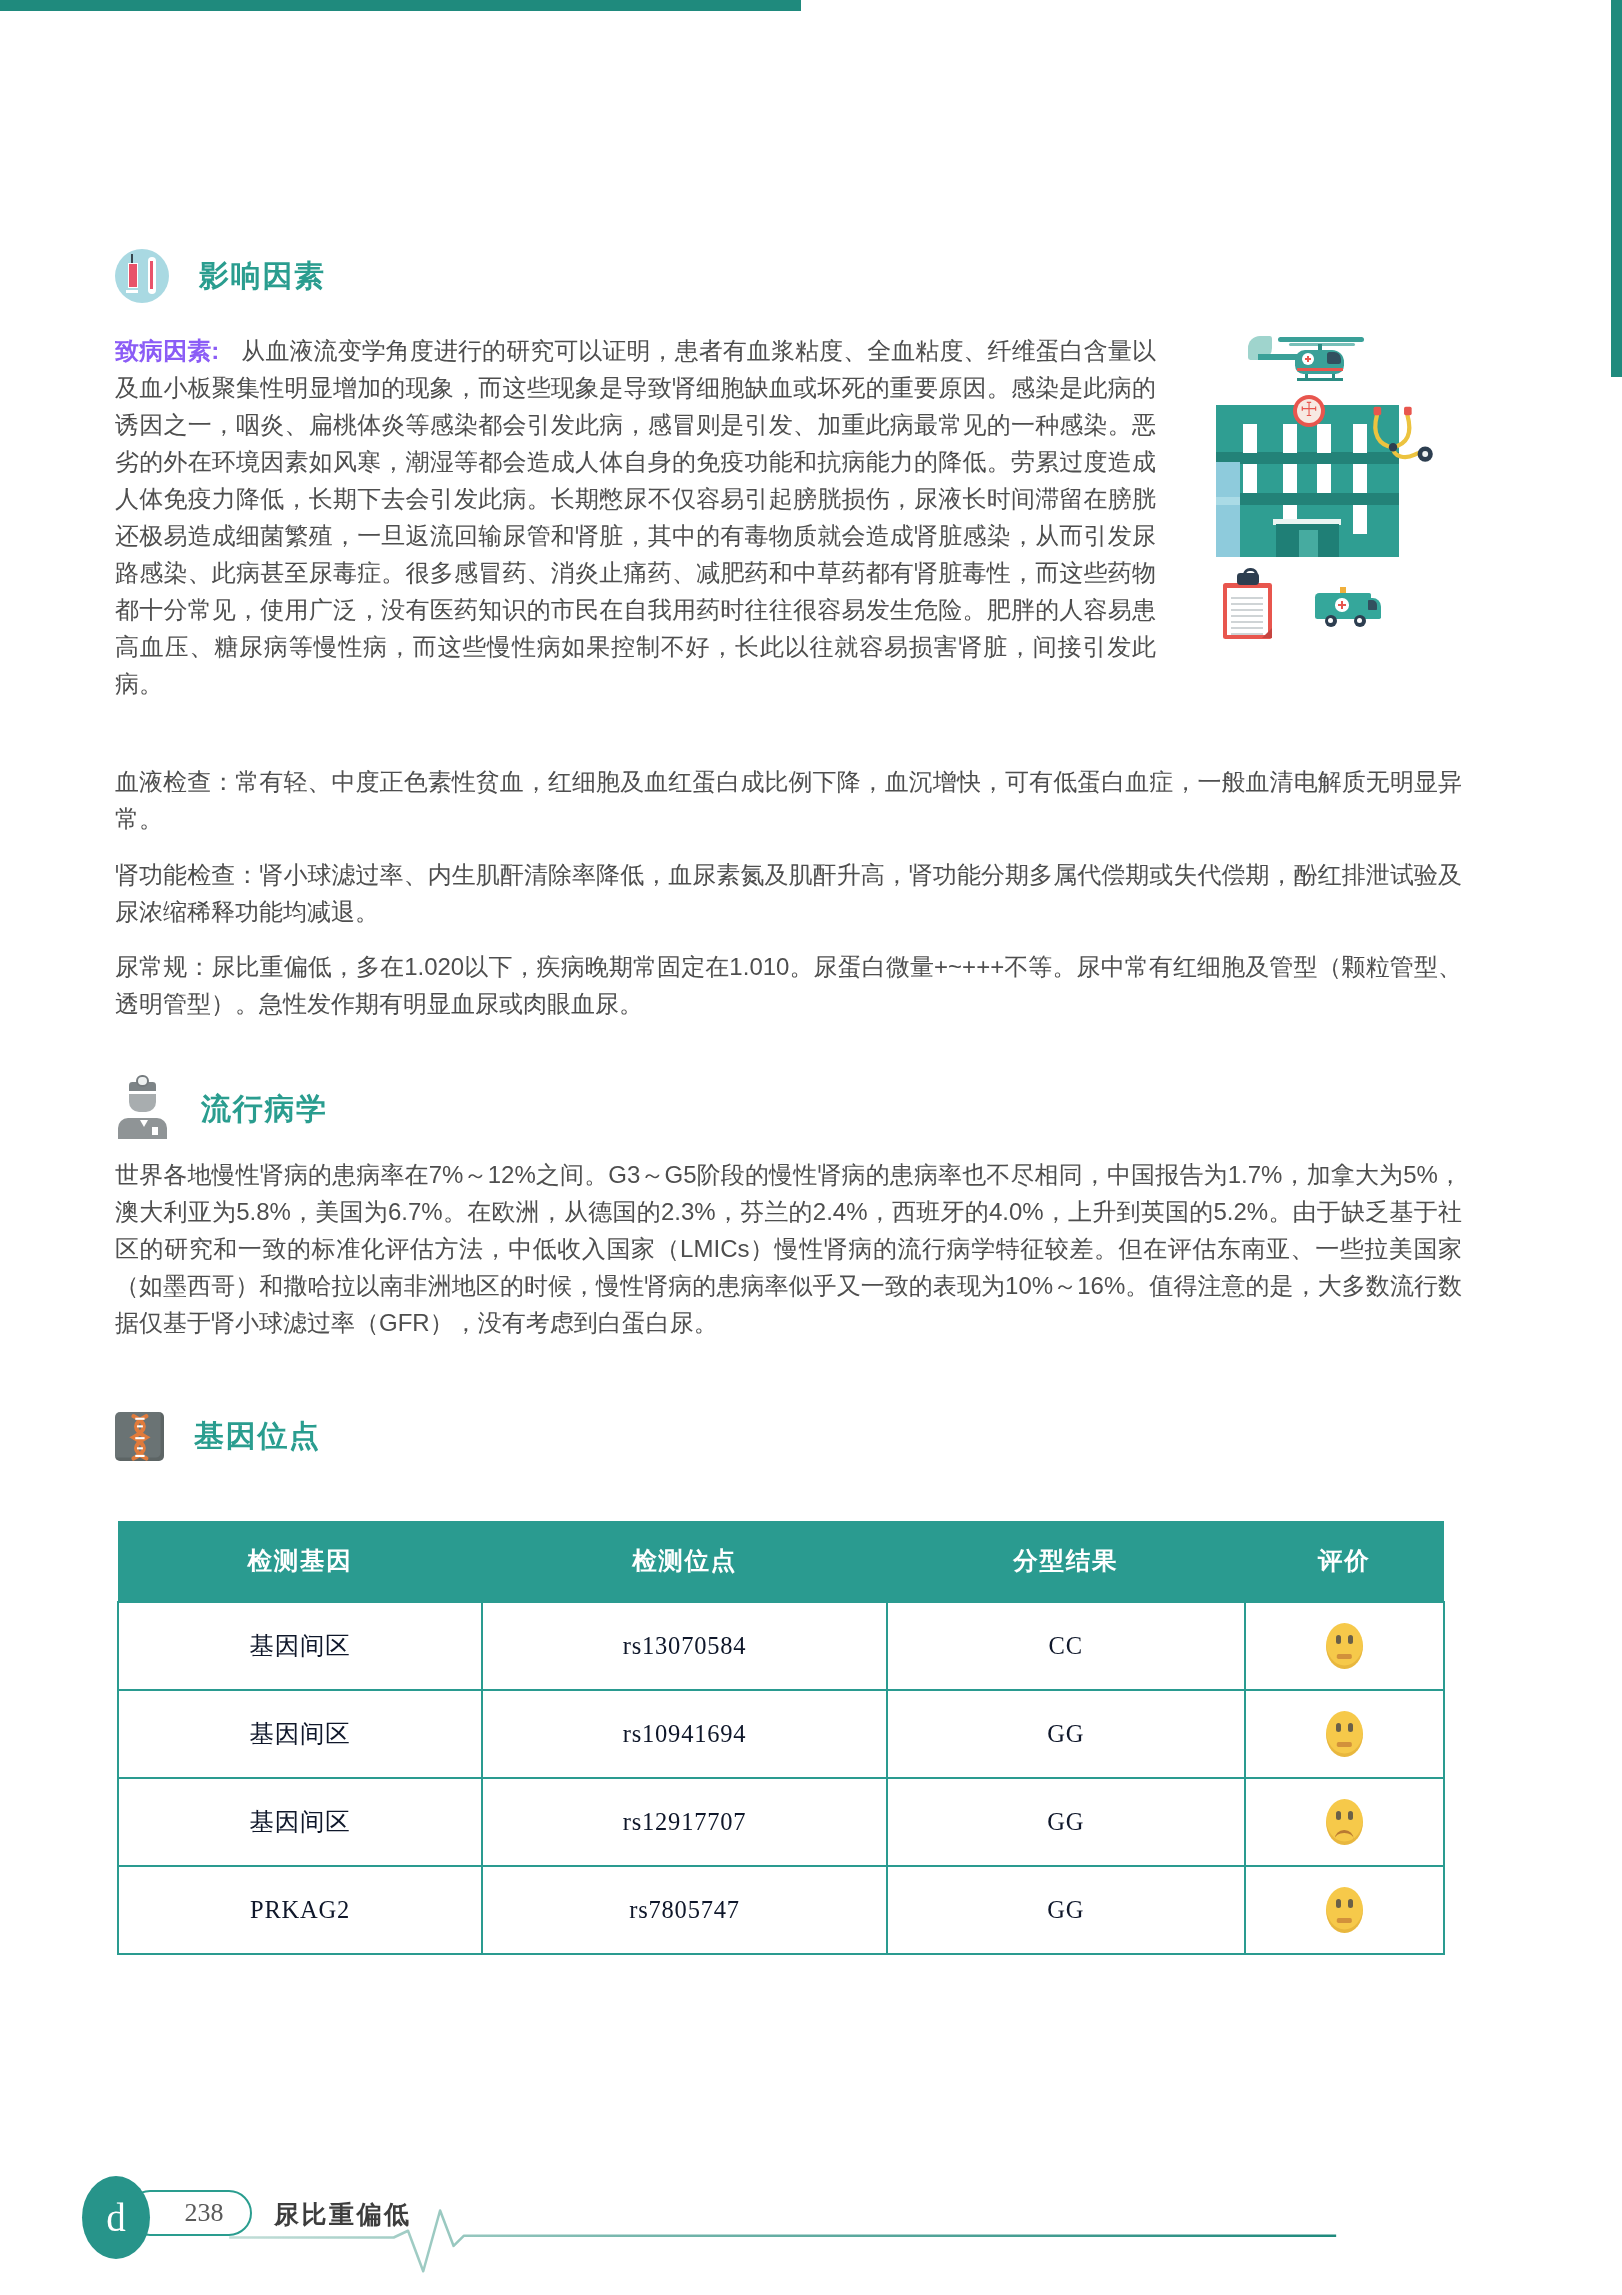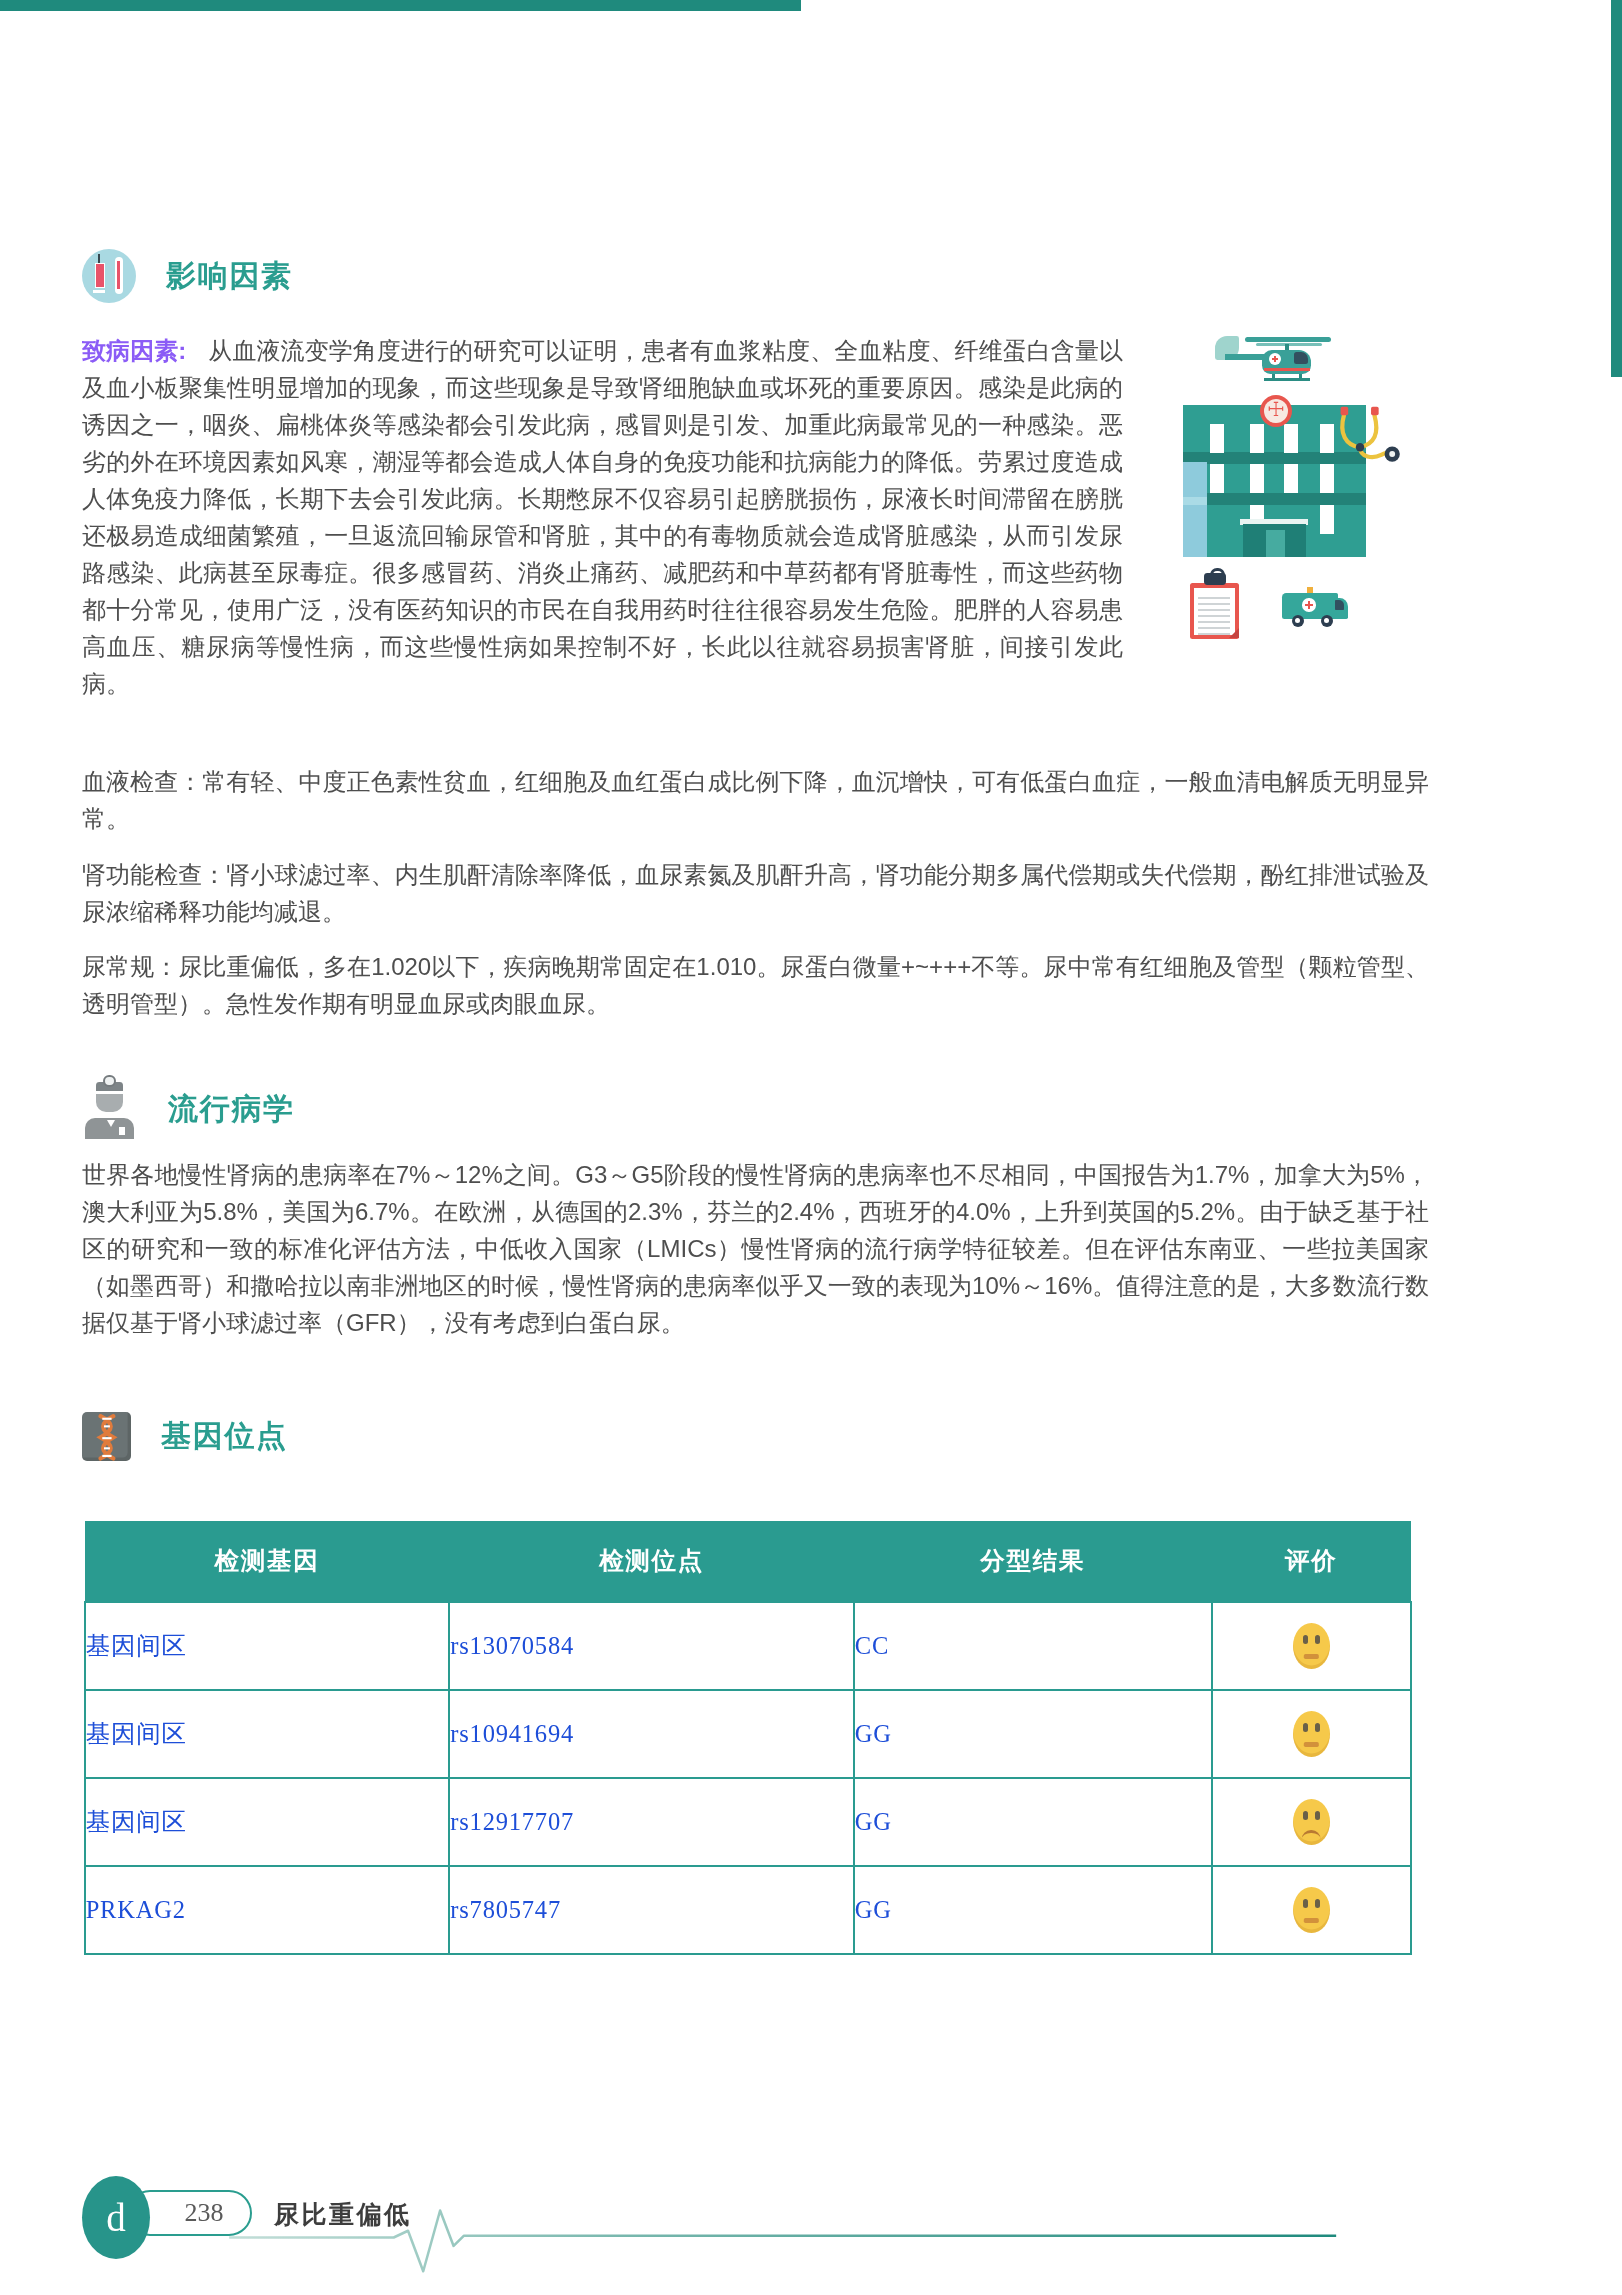"影响因素" .content { padding: 0 82px -> 0 115px }
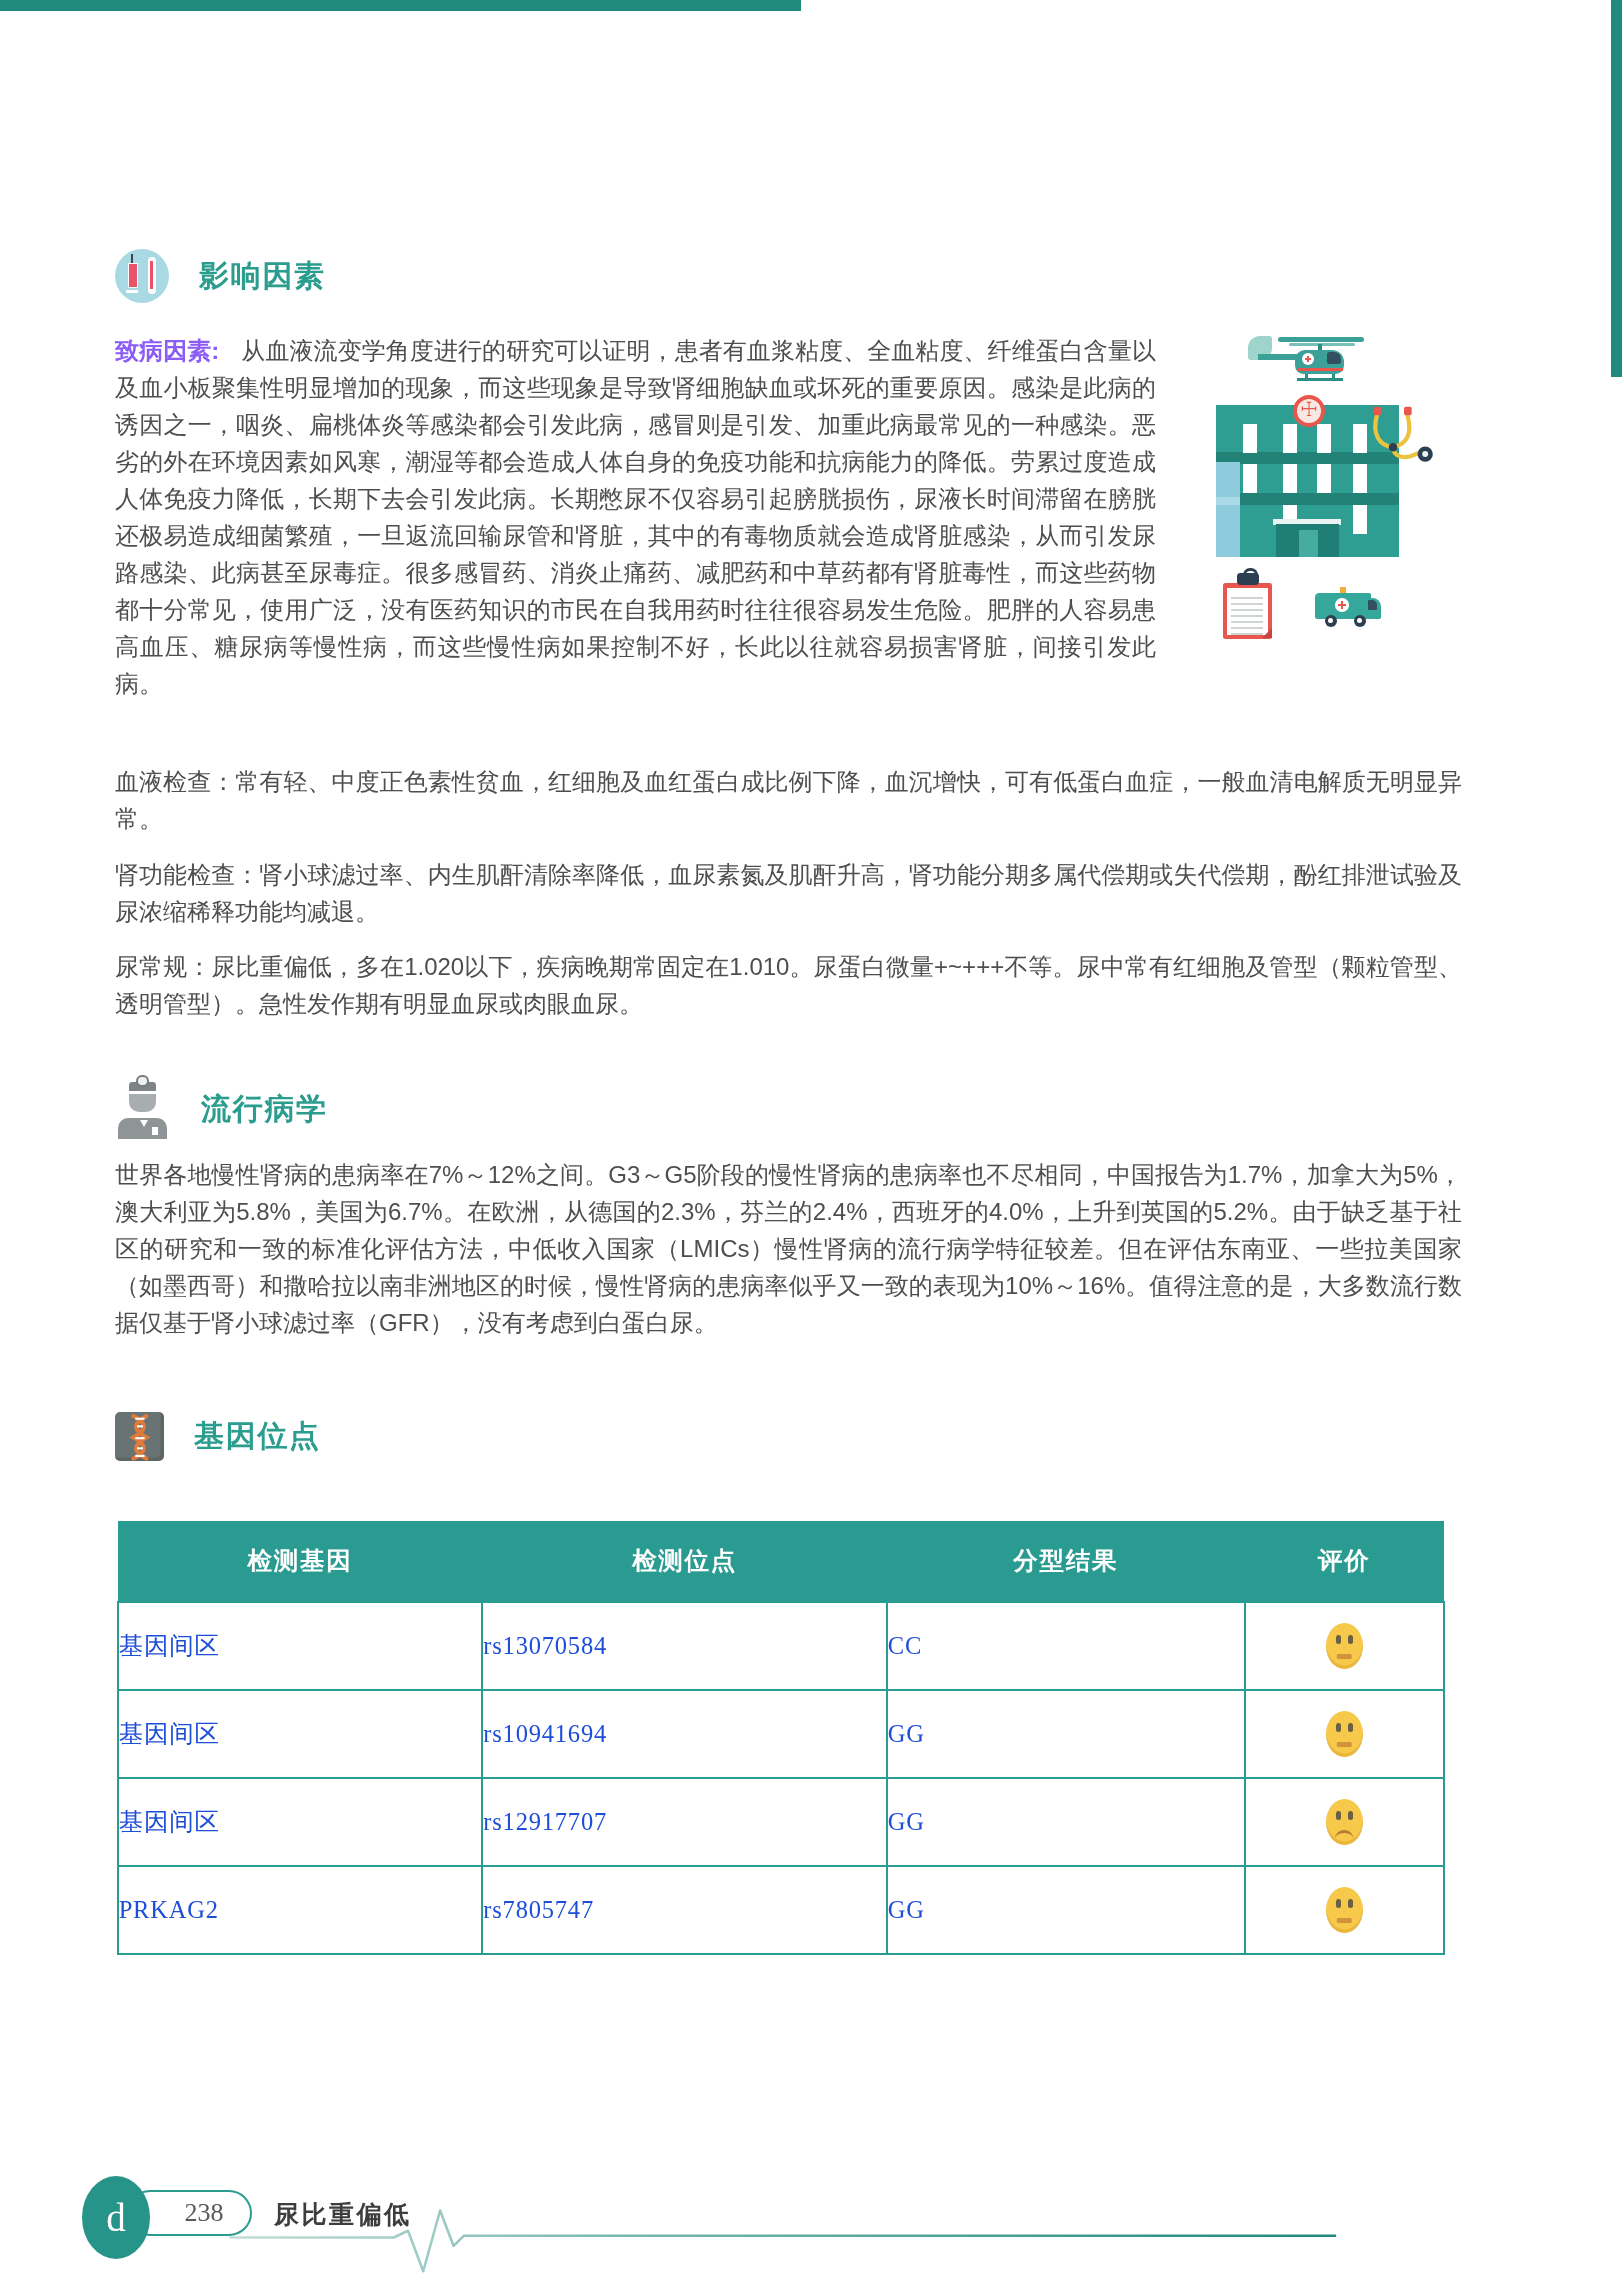"基因间区" .gtable td { color: #1d4ed8 -> #0f172a; text-align: left -> center }
